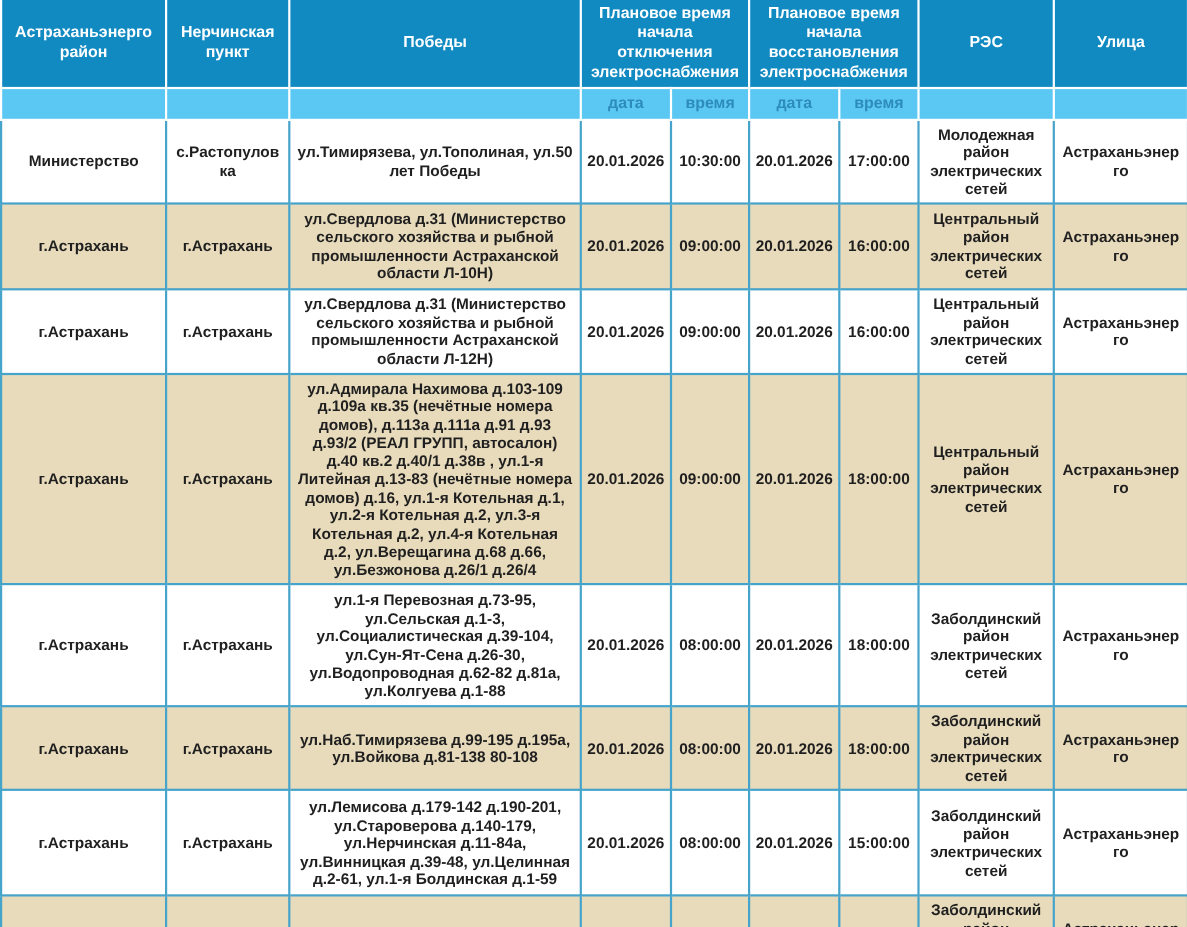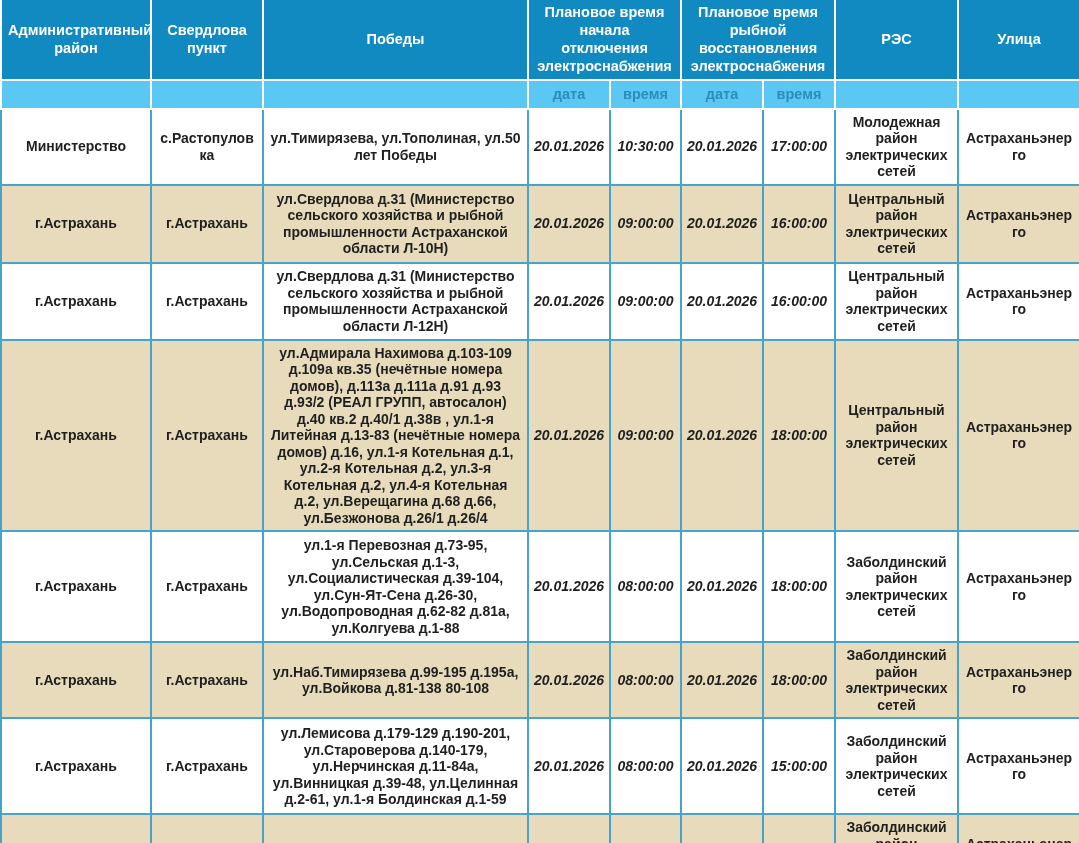"Плановое время рыбной восстановления" th { text: рыбной -> начала }
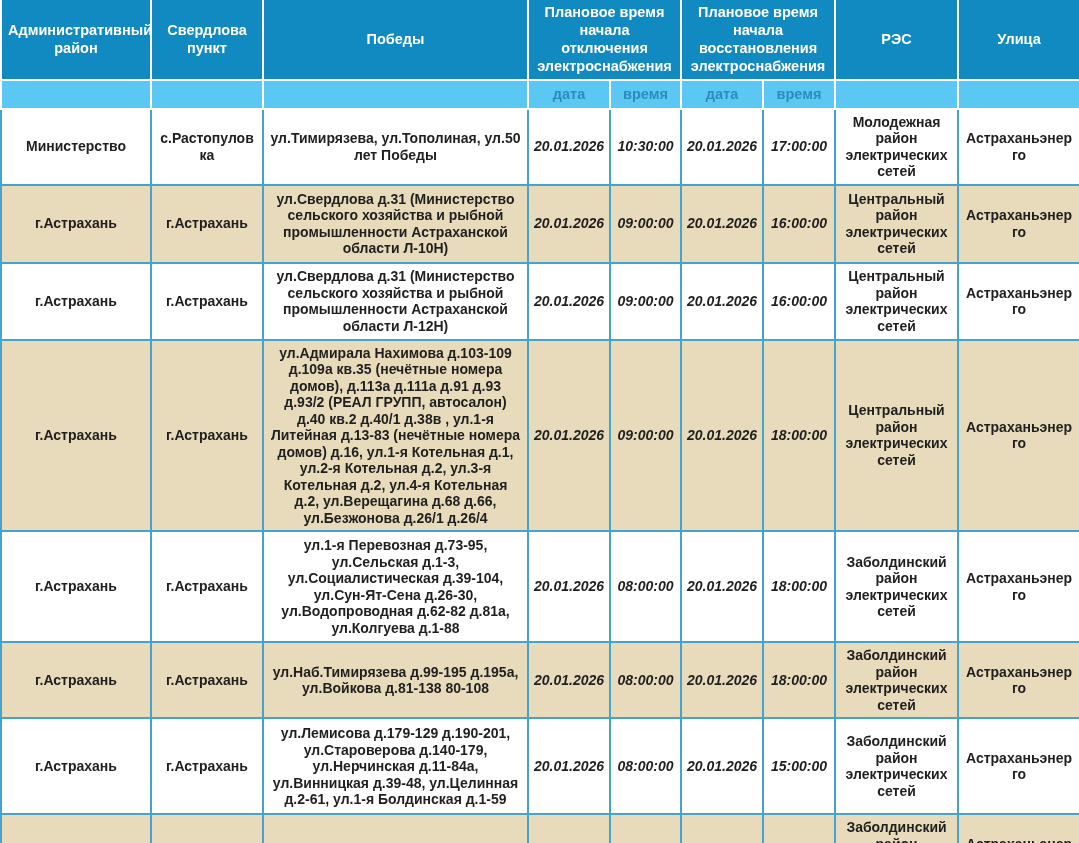"Административный район" th { text: Административный -> Астраханьэнерго }
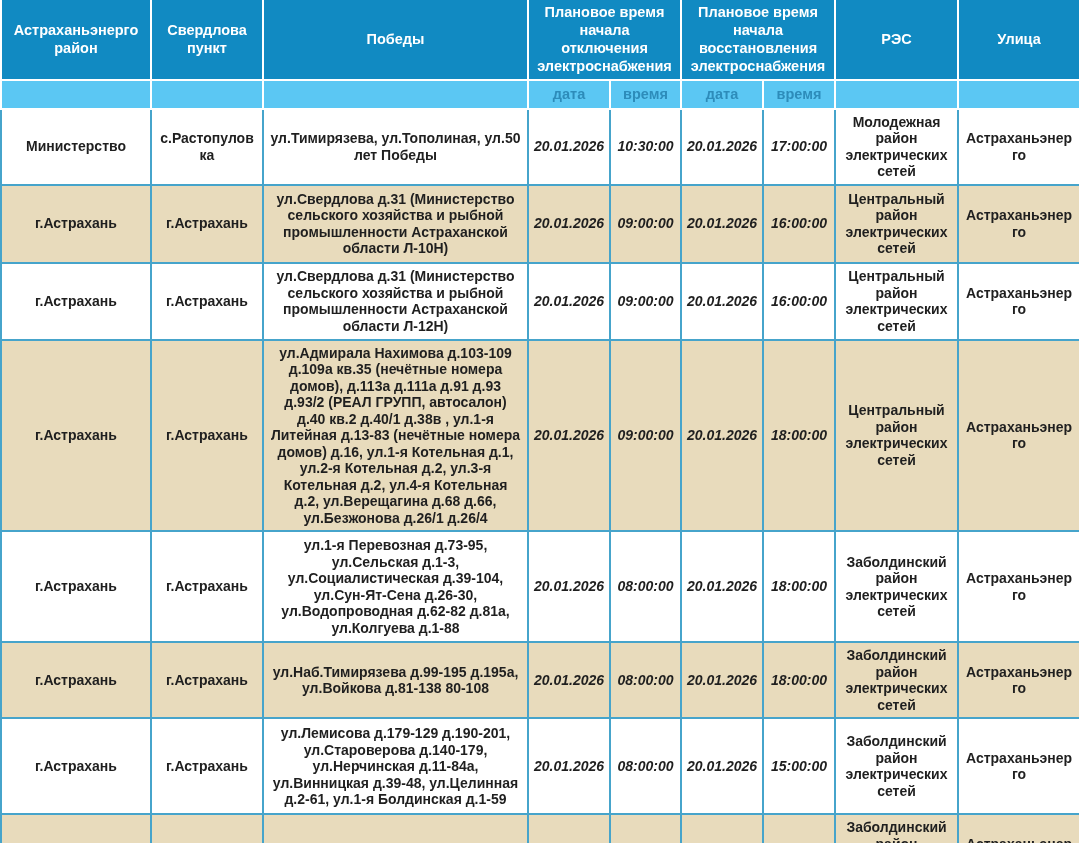"Свердлова пункт" th { text: Свердлова -> Нерчинская }
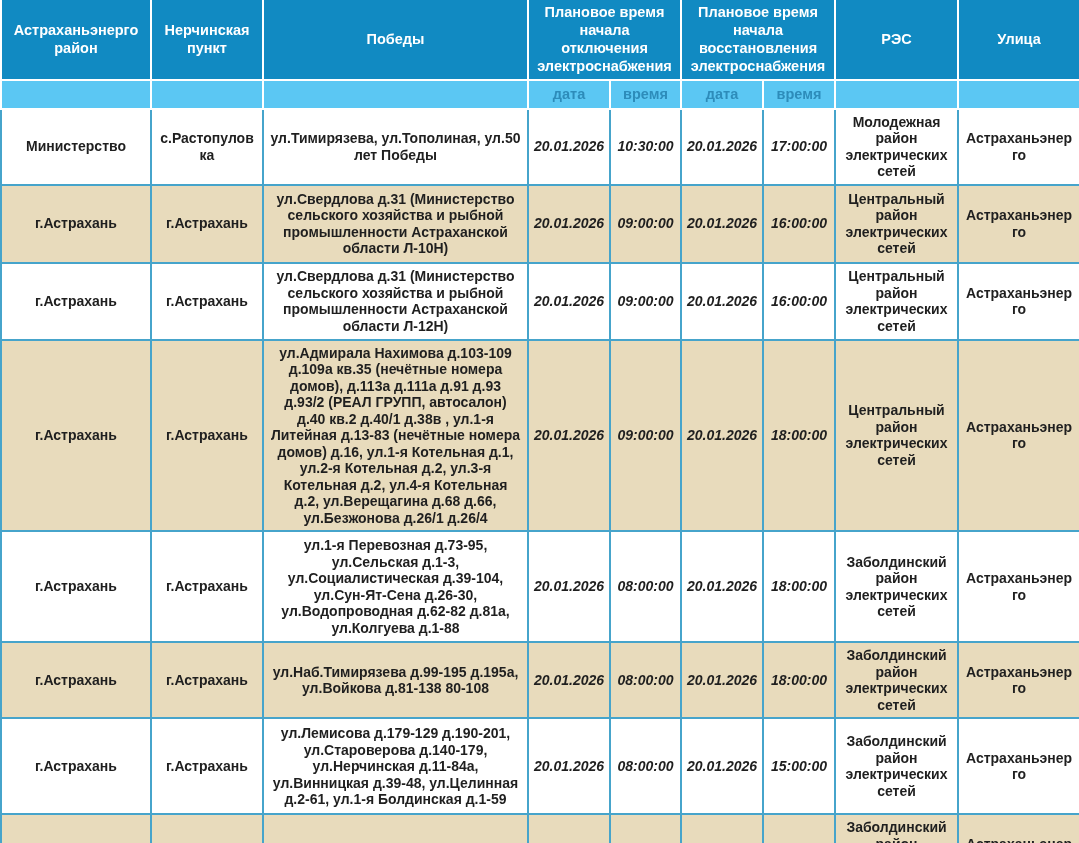"20.01.2026" tbody td.nowrap { font-style: italic -> none }
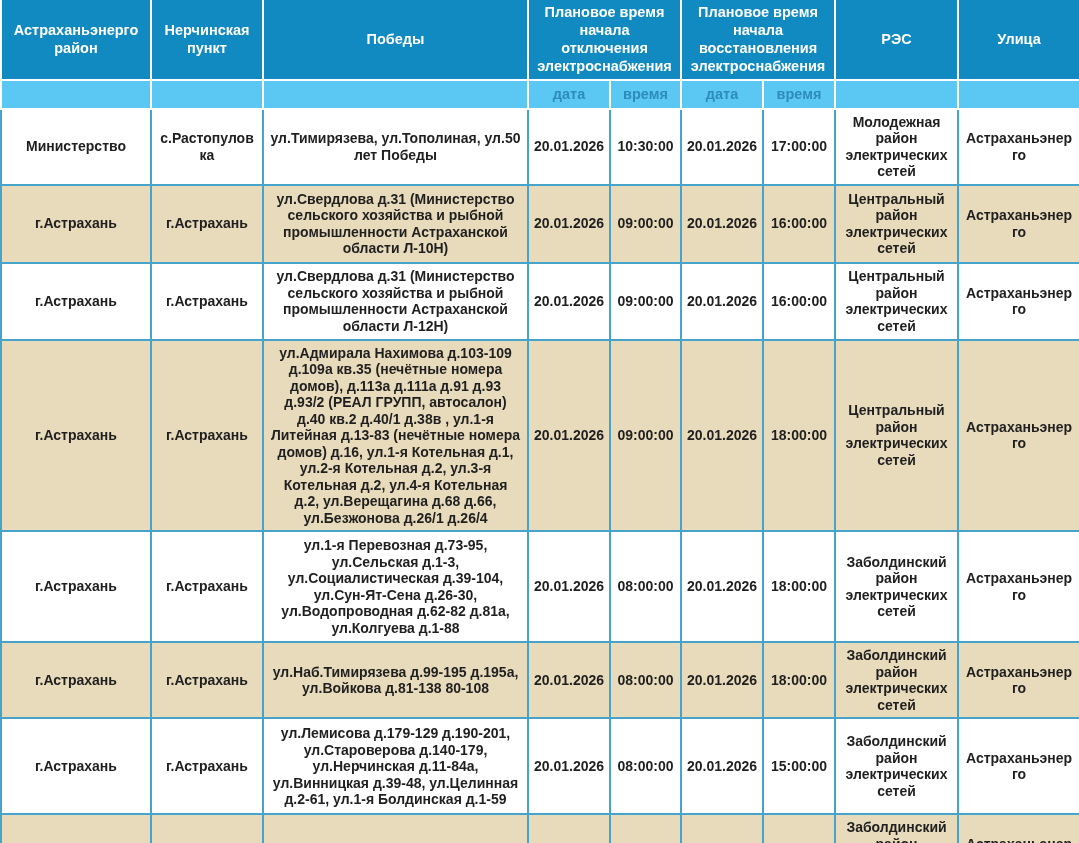"ул.Лемисова д.179-129 д.190-201," td { text: д.179-129 -> д.179-142 }
